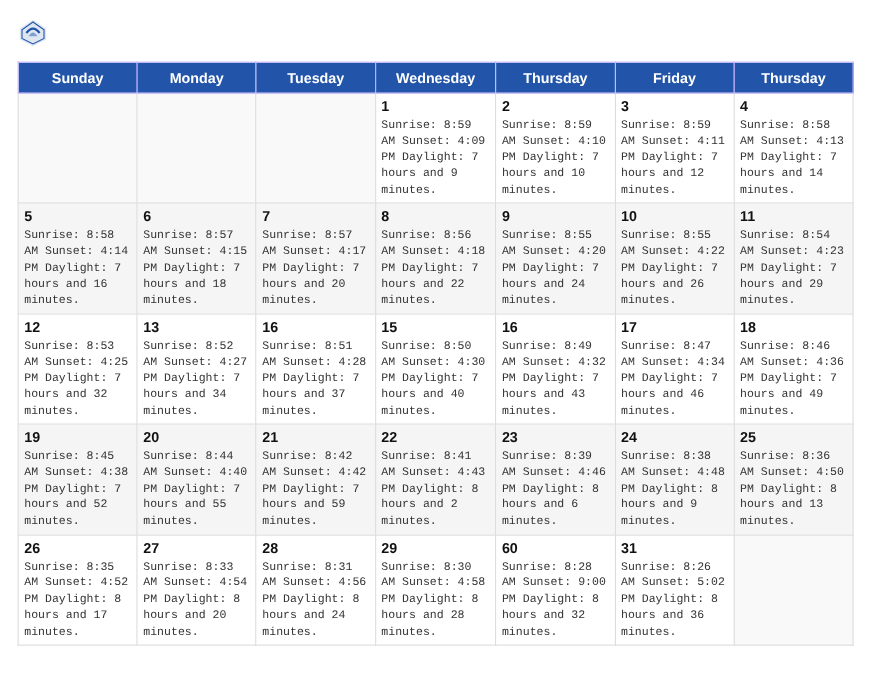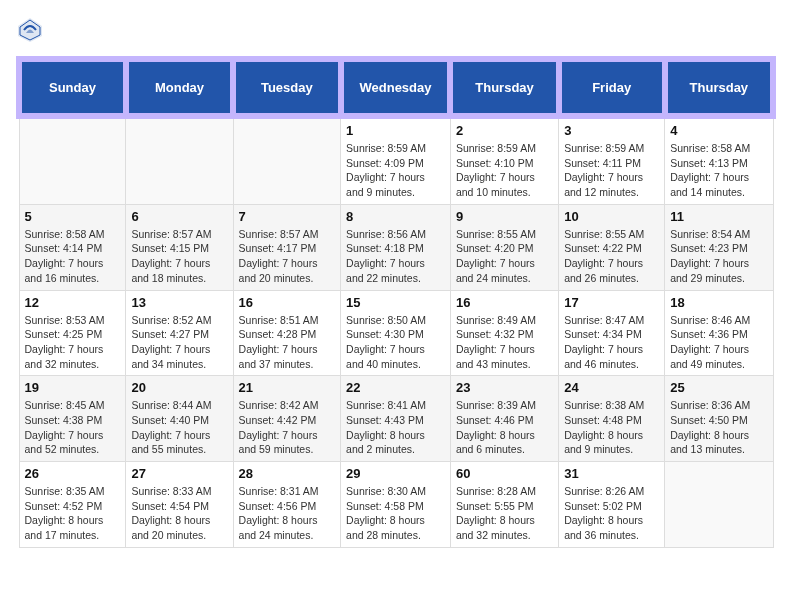"Sunday" .calendar th { border: 6px solid #c4b5fd -> 1px solid #c4b5fd; padding: 18px 4px -> 6px 4px }
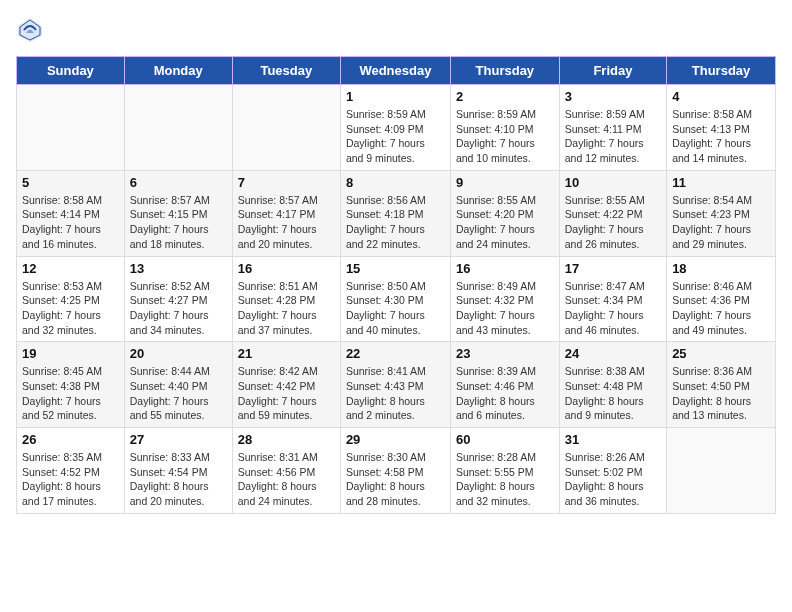"Sunrise: 8:59 AM Sunset: 4:09" .day-info { font-family: none -> Liberation Mono, monospace }
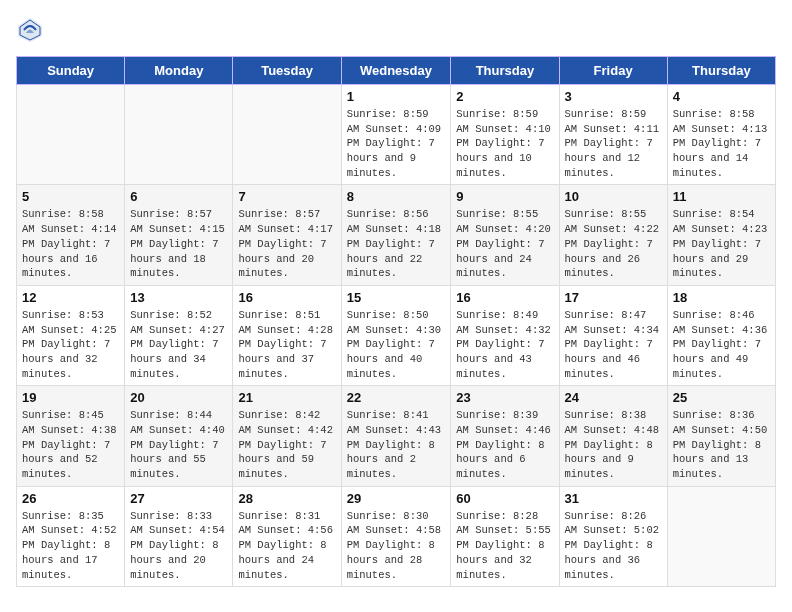"Sunrise: 8:28 AM Sunset: 5:55" div.day-info { text: 5:55 -> 9:00 }
